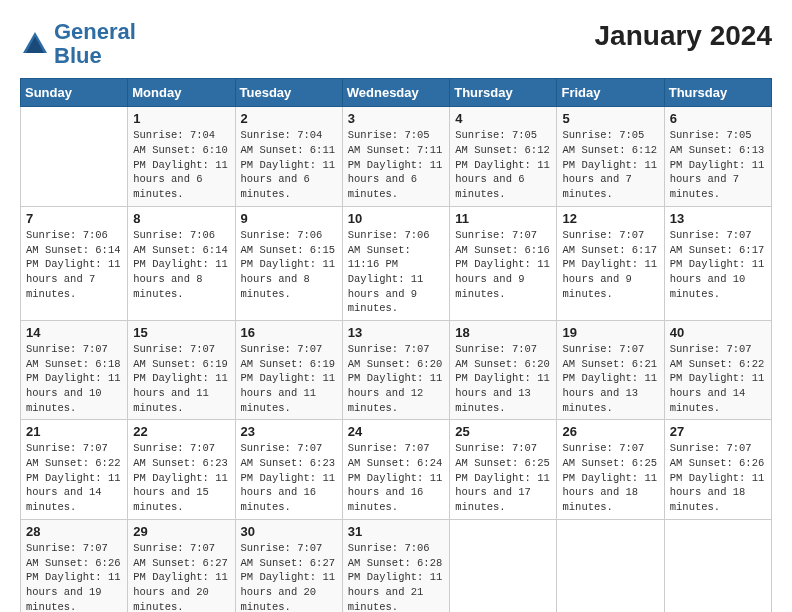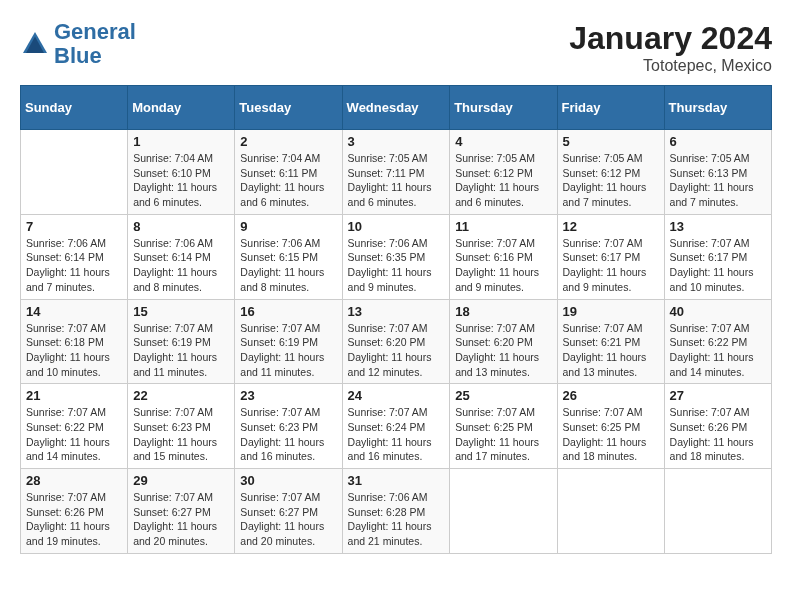"January 2024" .month-title { font-size: 32px -> 28px }
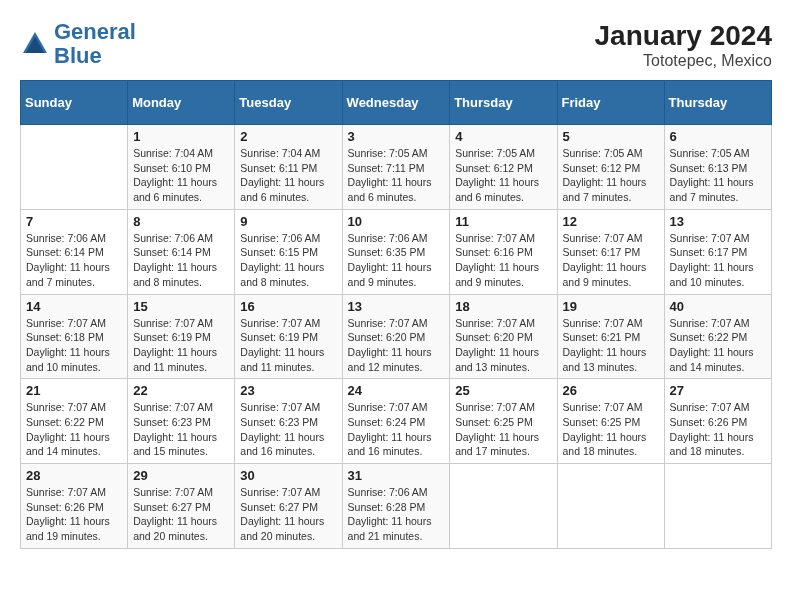"Tototepec, Mexico" div.location { html: <div>Tototepec, Mexico</div> -> none }
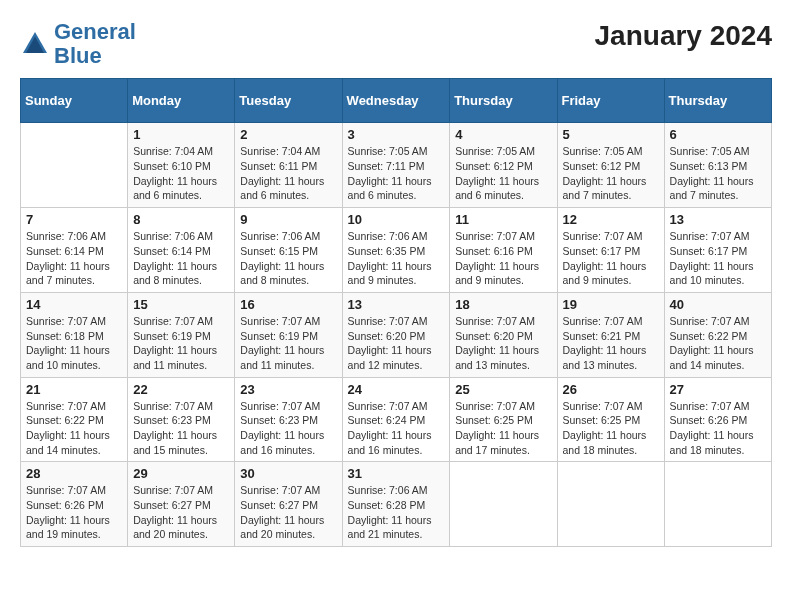"Sunday" thead tr th { padding: 14px 4px -> 6px 4px }
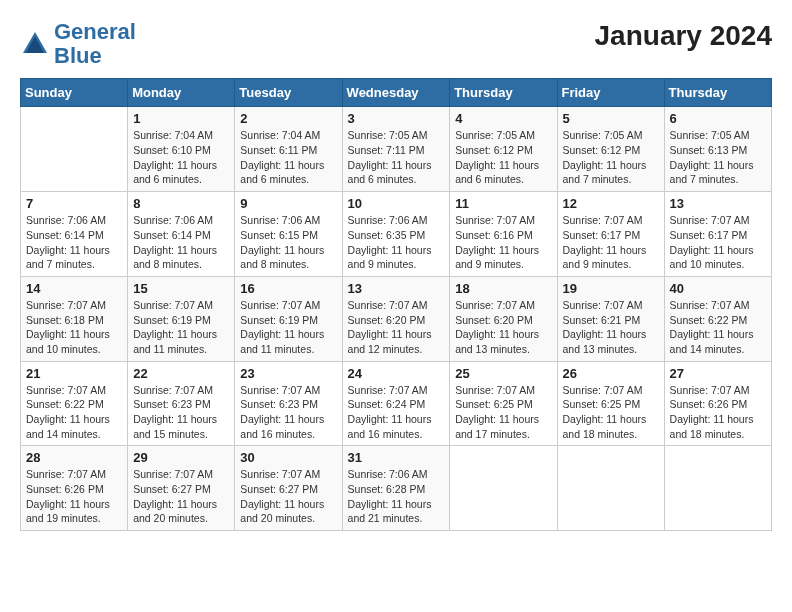"Sunrise: 7:04 AM Sunset: 6:10" .day-info { font-family: none -> Liberation Mono, monospace }
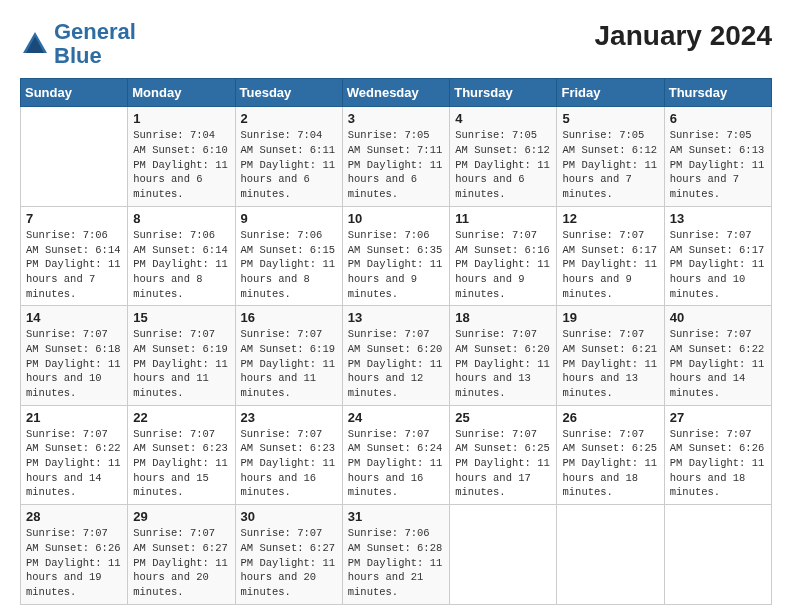"Sunrise: 7:06 AM Sunset: 6:35" div.day-info { text: 6:35 -> 11:16 }
